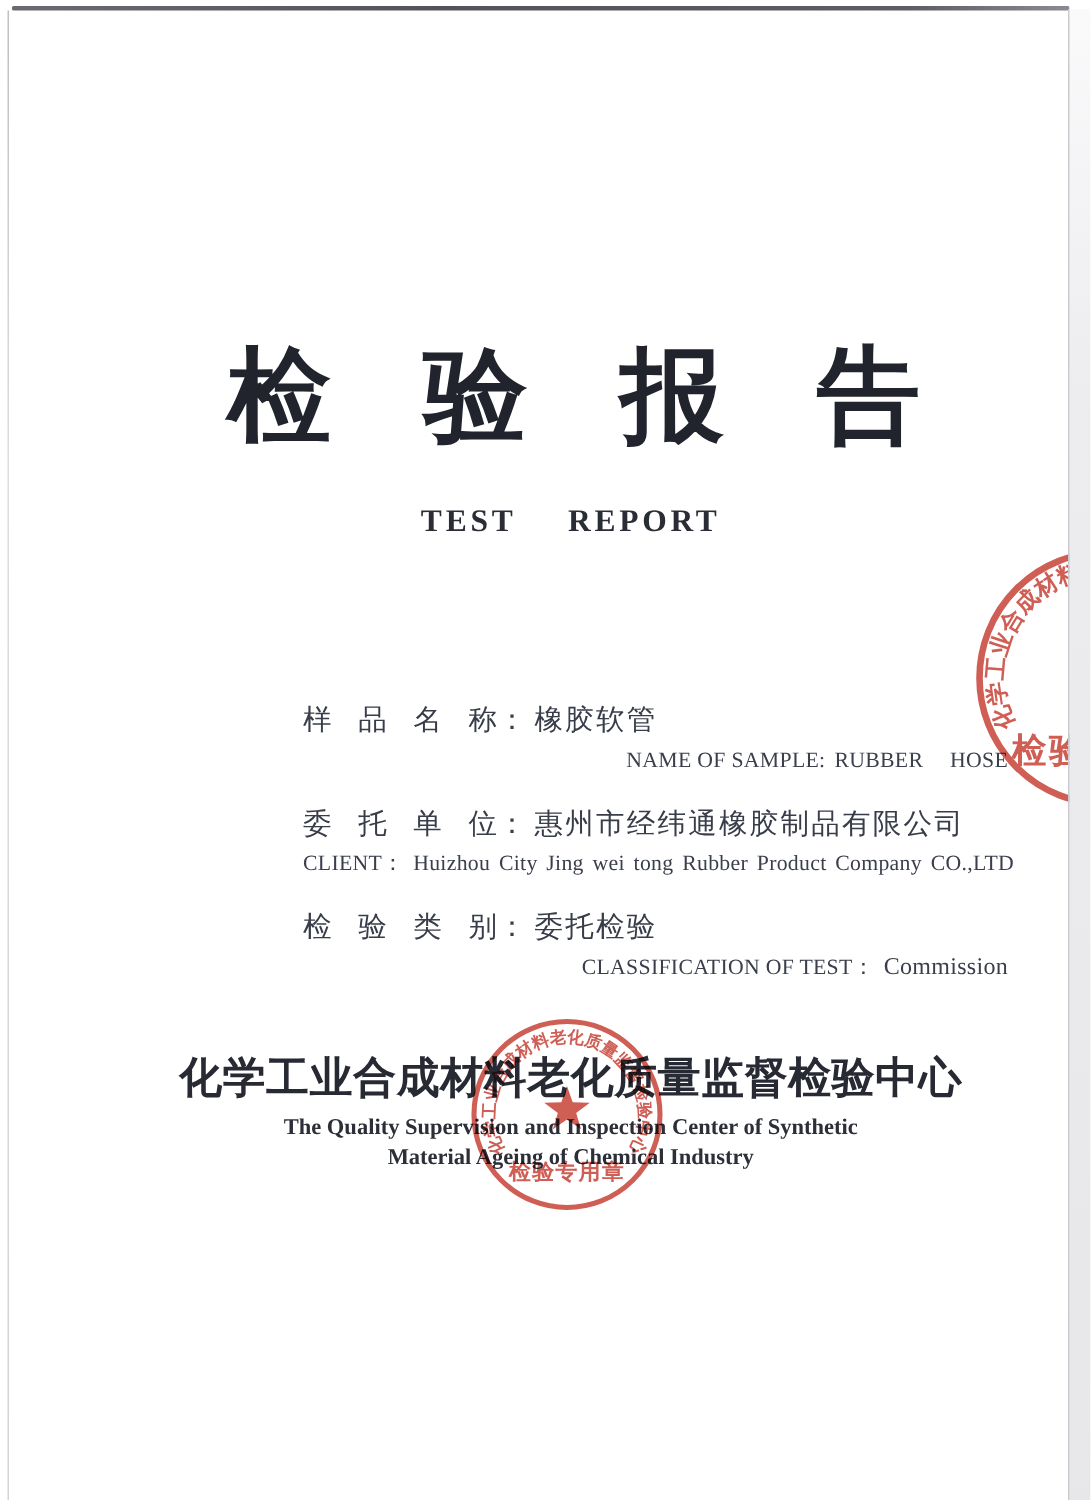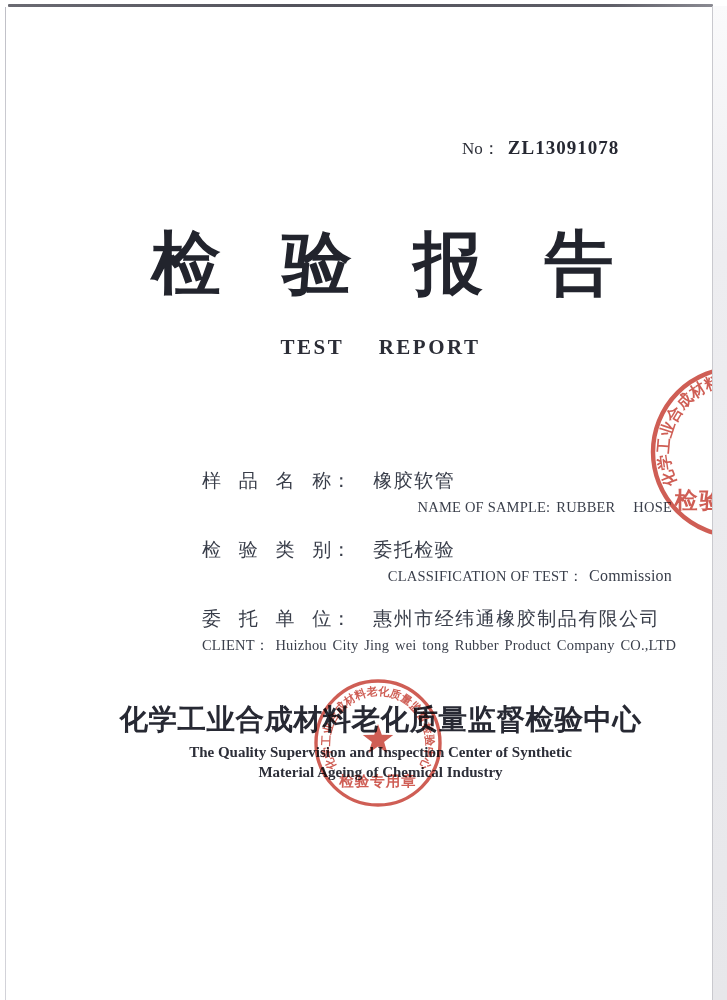"No： ZL13091078" div.report-no { html: <div> <span>No：</span><span>ZL13091078</span> </div> -> none }
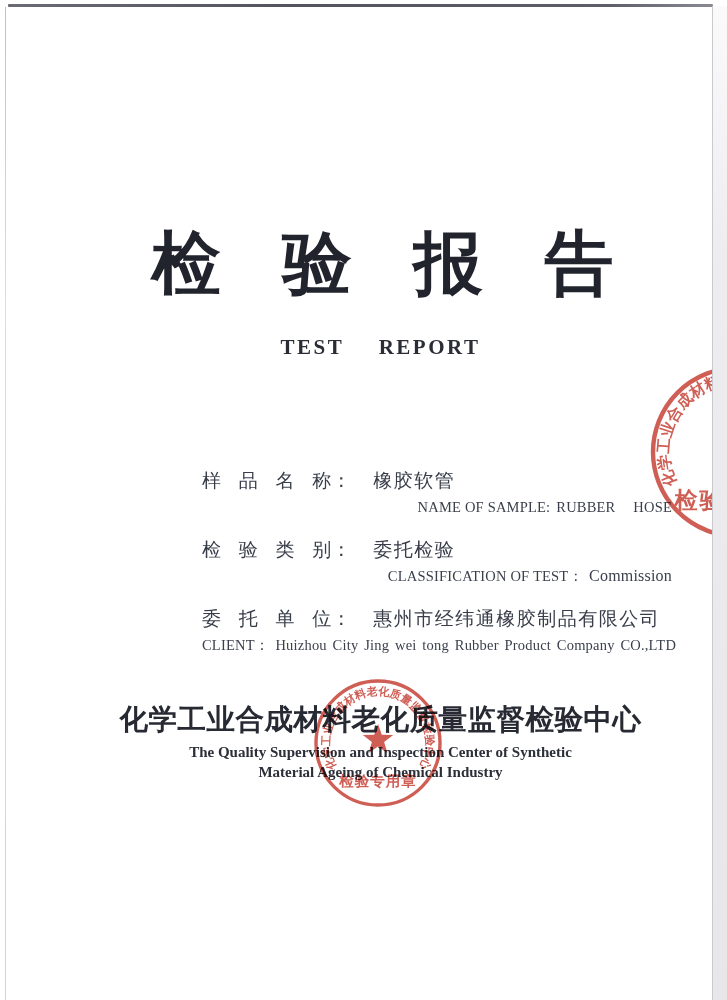"橡胶软管" .cn-line .cn-value { margin-left: 22px -> 5px }
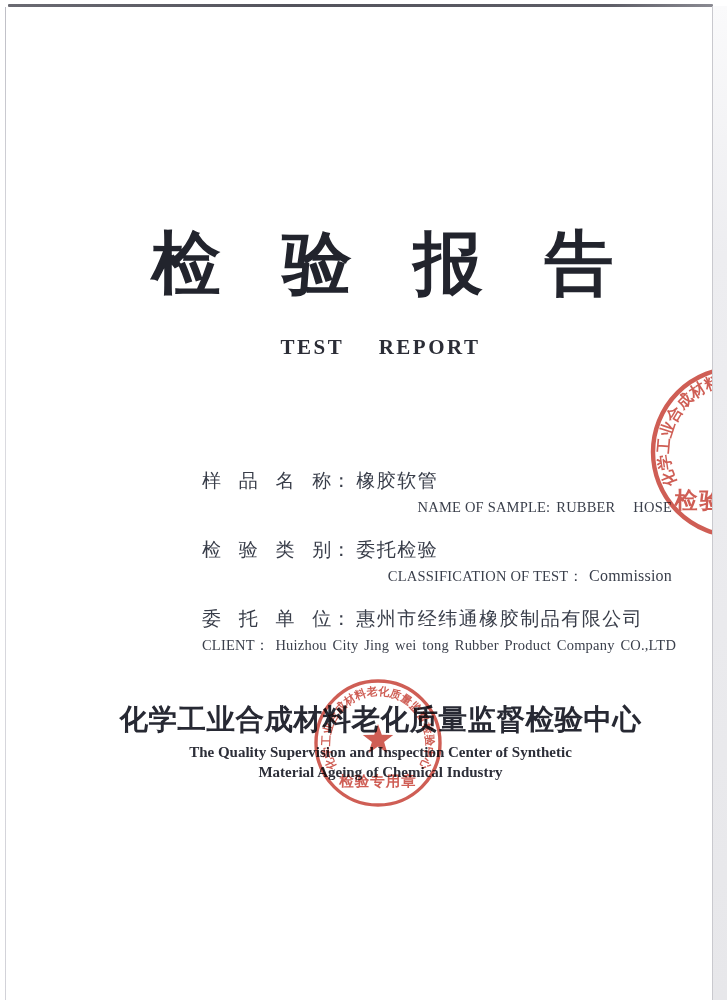"检 验 类 别： 委托检验" div.field-row { order: before "委 托 单 位： 惠州市经纬通橡胶制品有限公司" -> after "委 托 单 位： 惠州市经纬通橡胶制品有限公司" }
